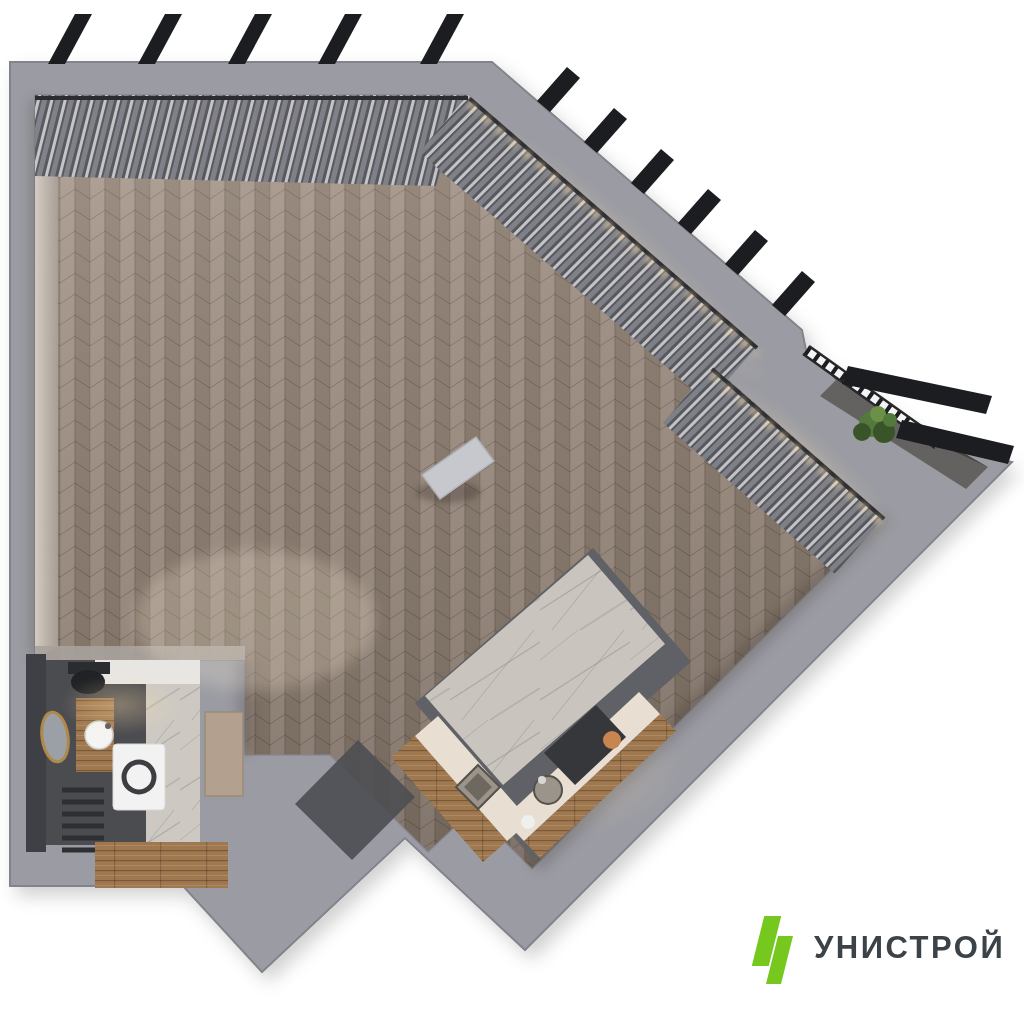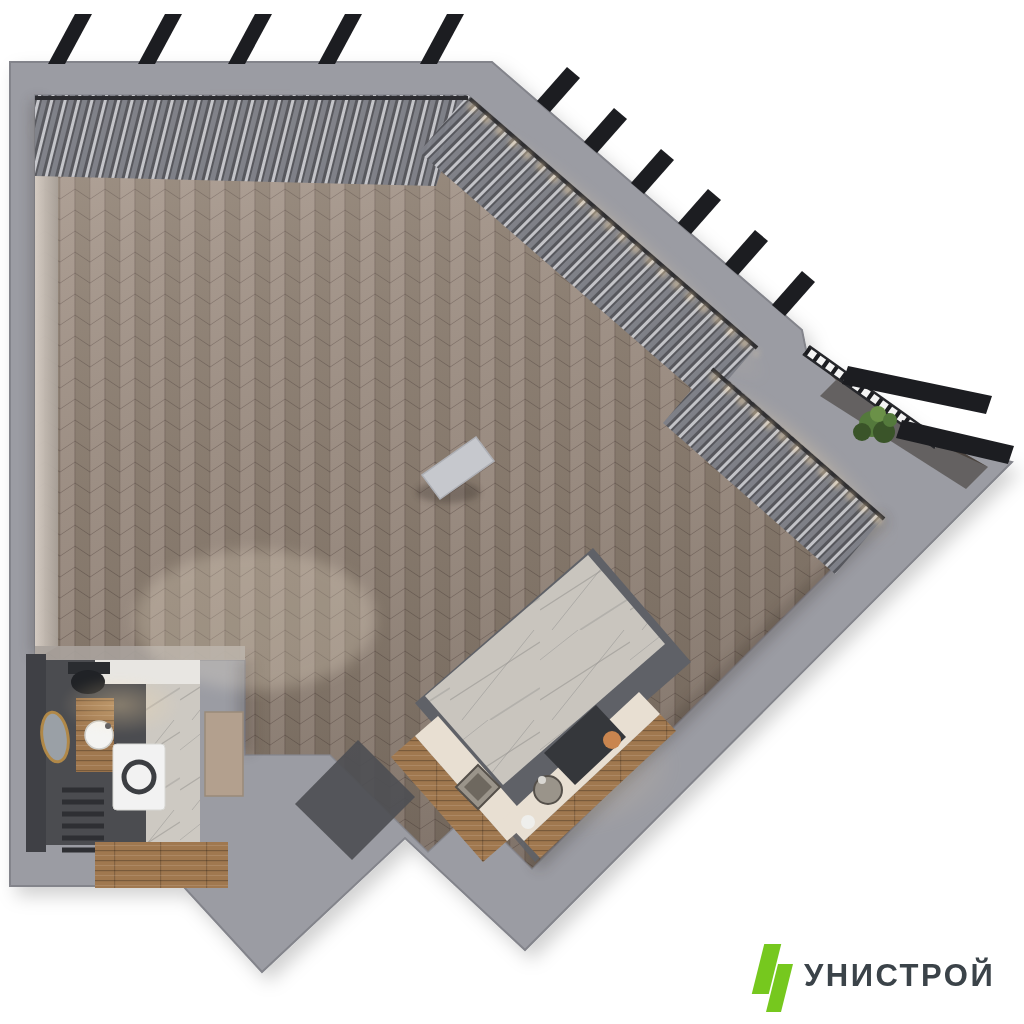"УНИСТРОЙ" .logo { gap: 12px -> 22px; top: 936px -> 908px }
